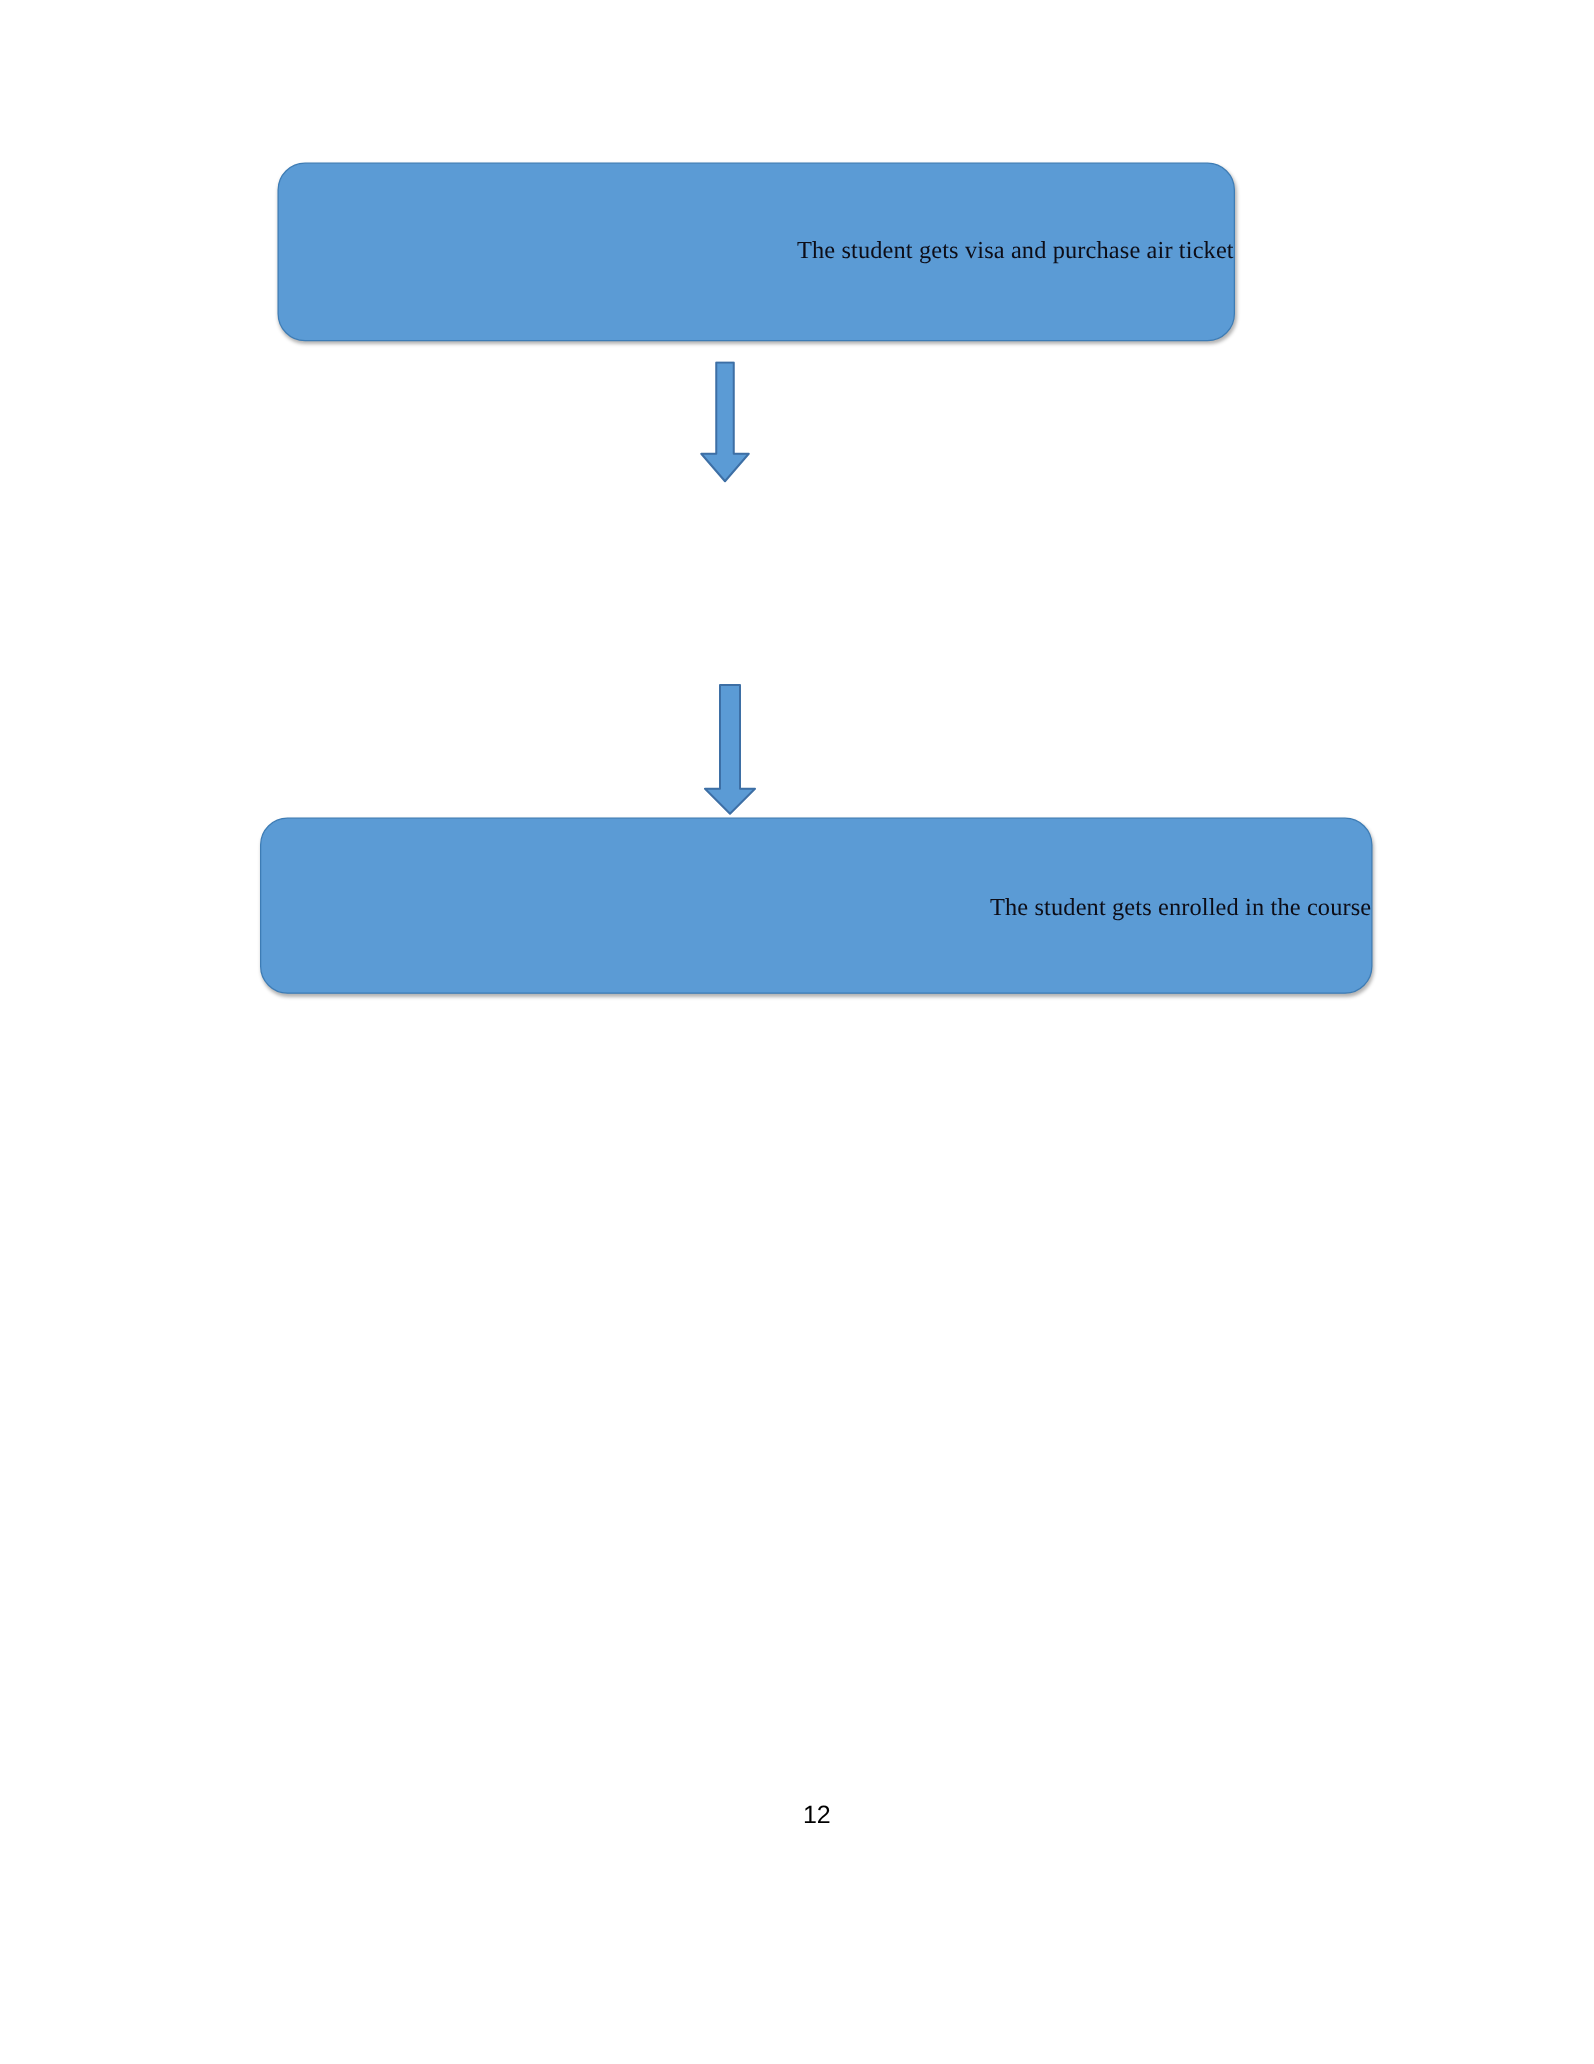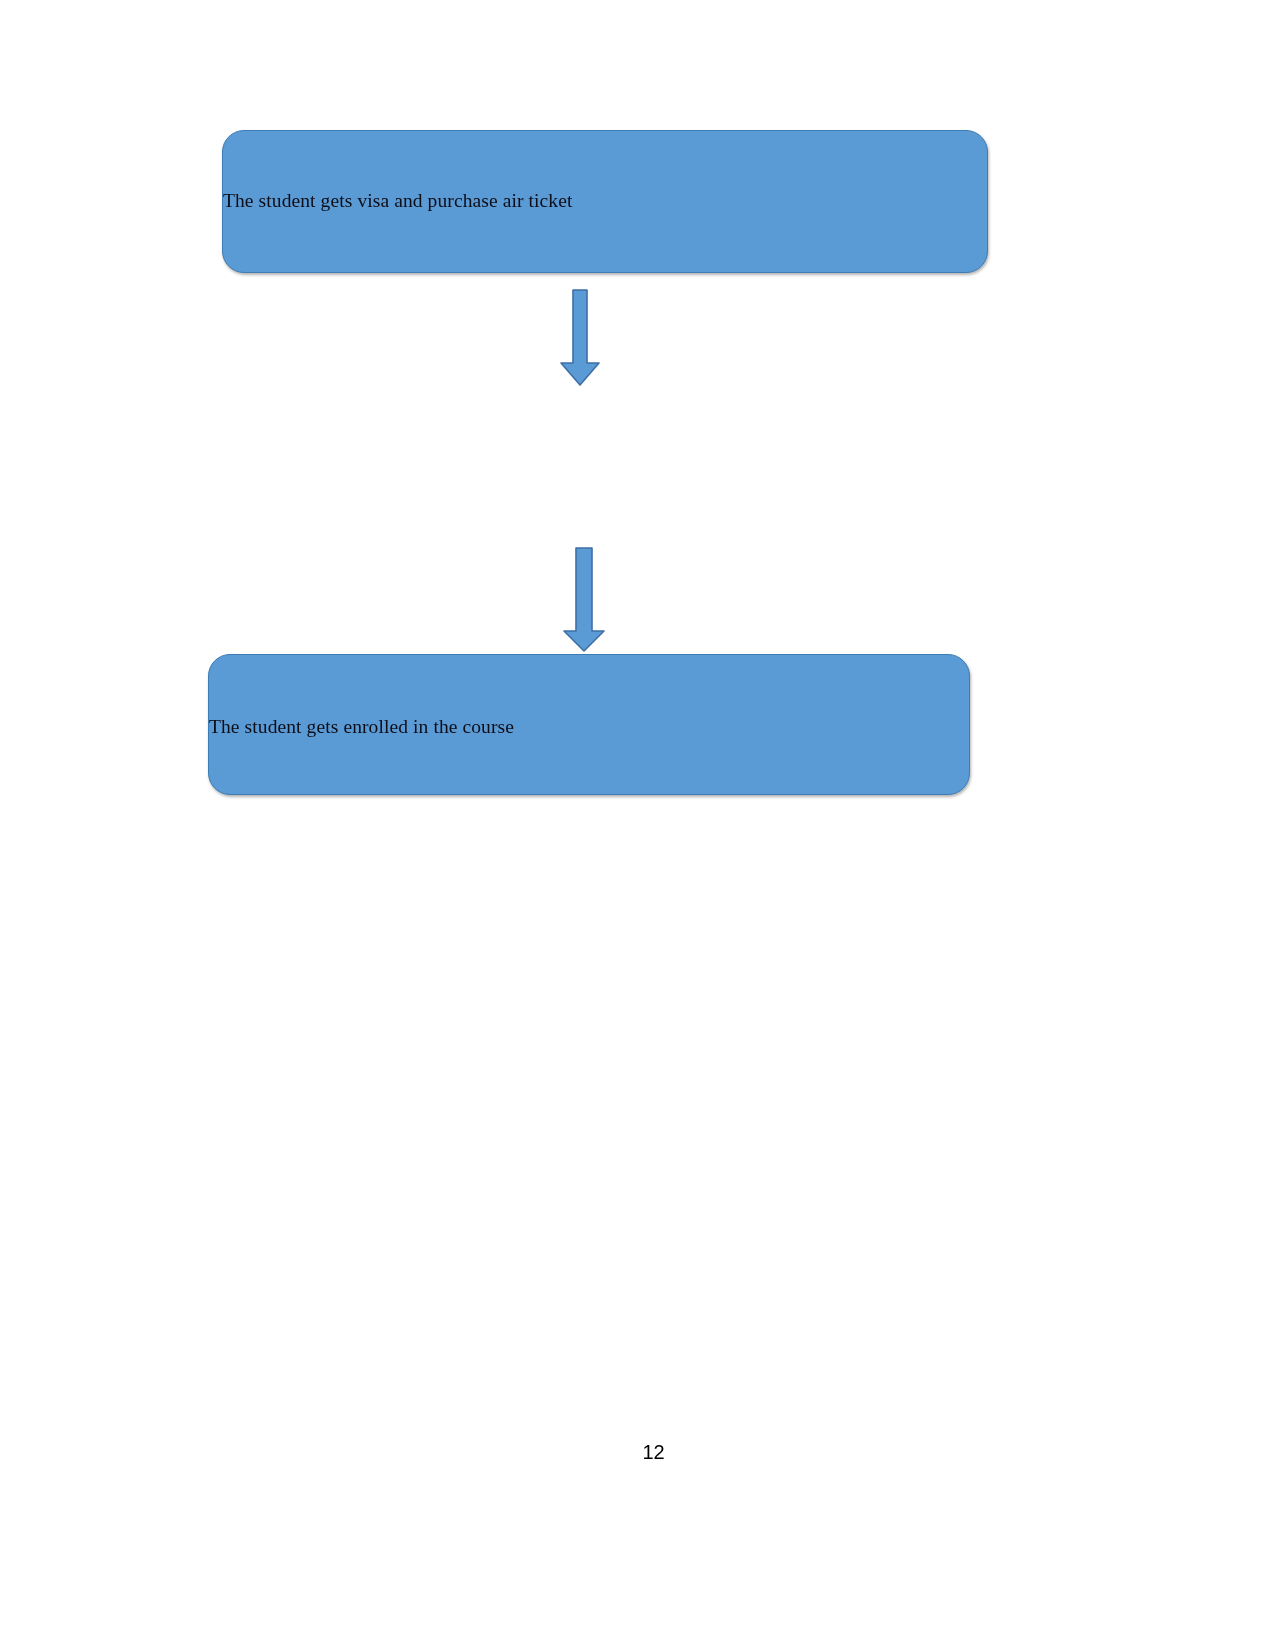"The student gets visa and" .flow-box { justify-content: flex-start -> flex-end }
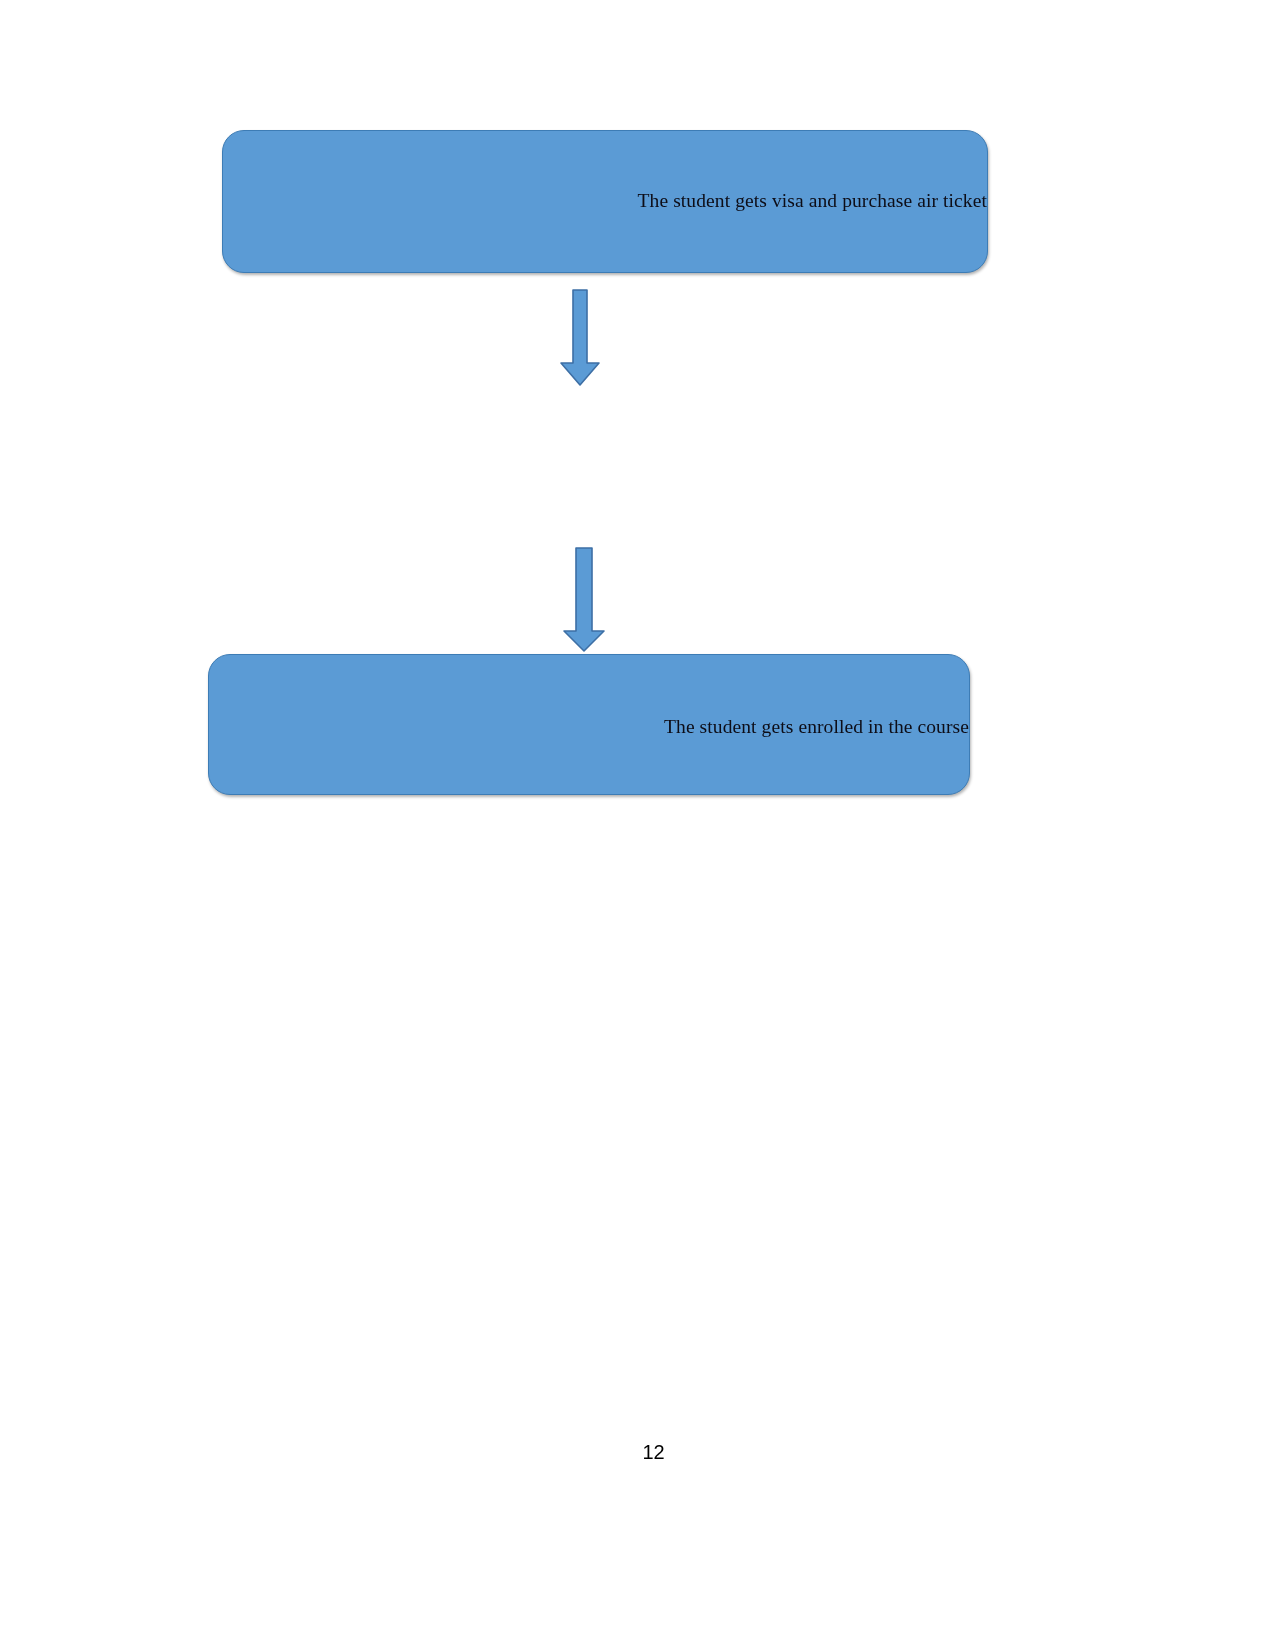"The student gets enrolled in" #box-3 { width: 762px -> 890px }
